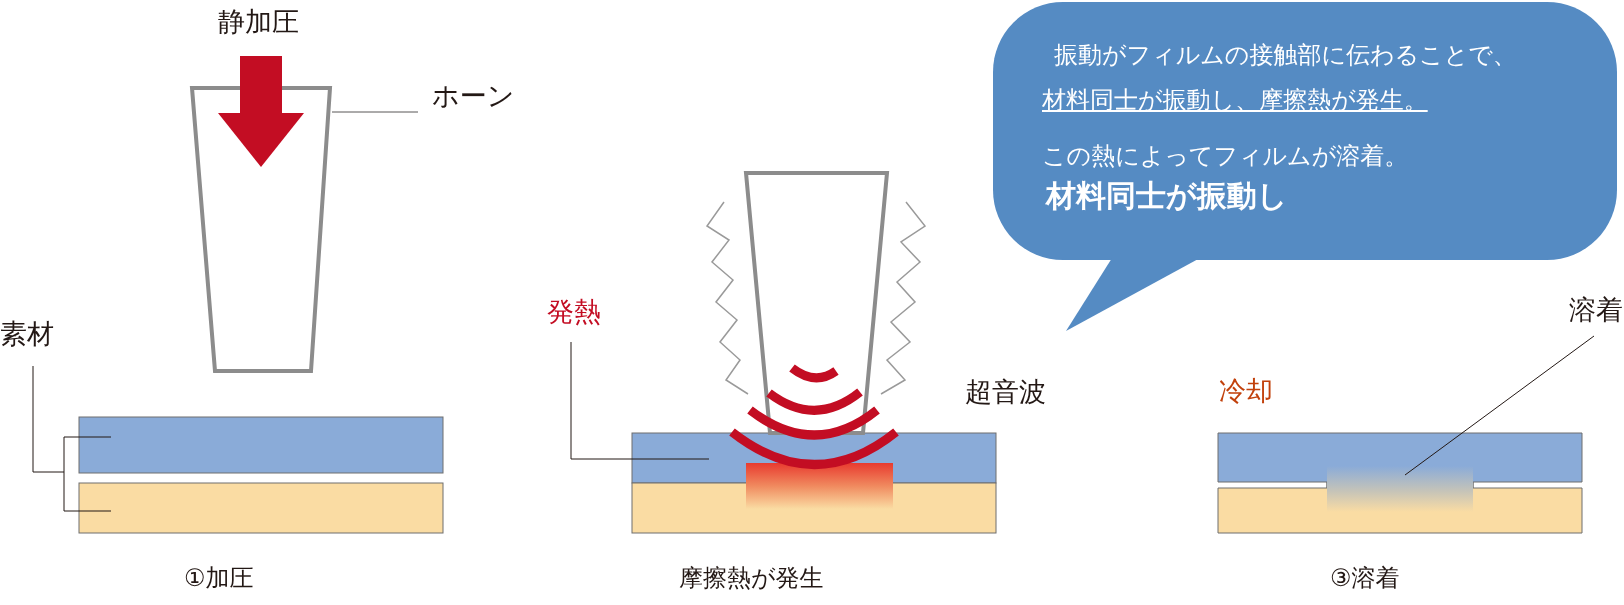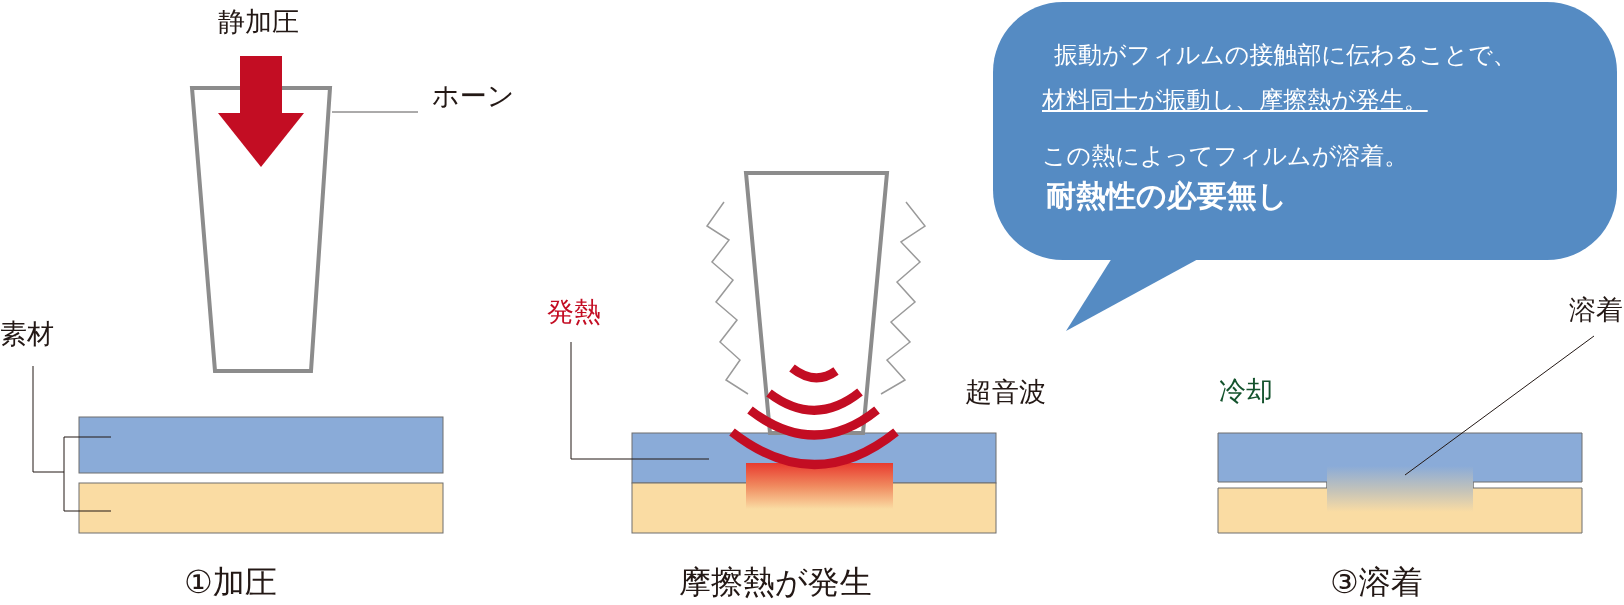"耐熱性の必要無し" div.bubble-bold { text: 耐熱性の必要無 -> 材料同士が振動 }
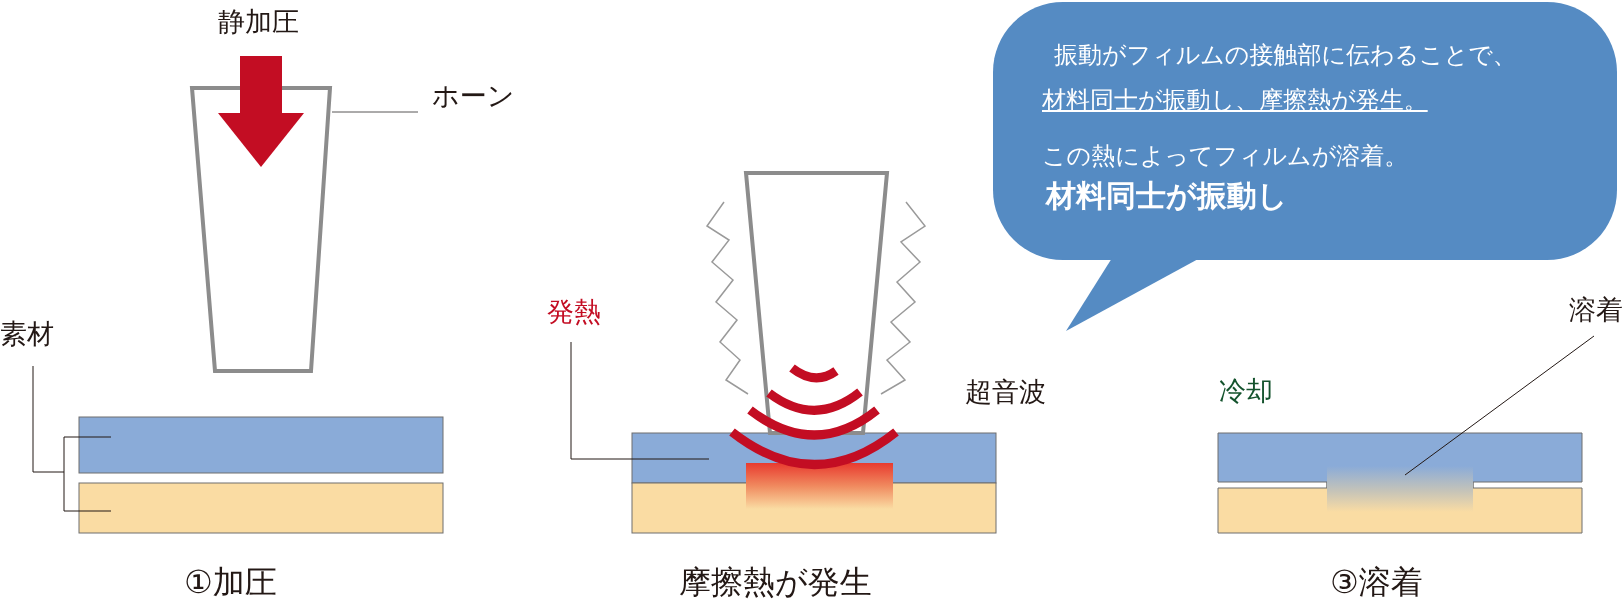"冷却" .lbl.navy { color: #14532d -> #c2410c }
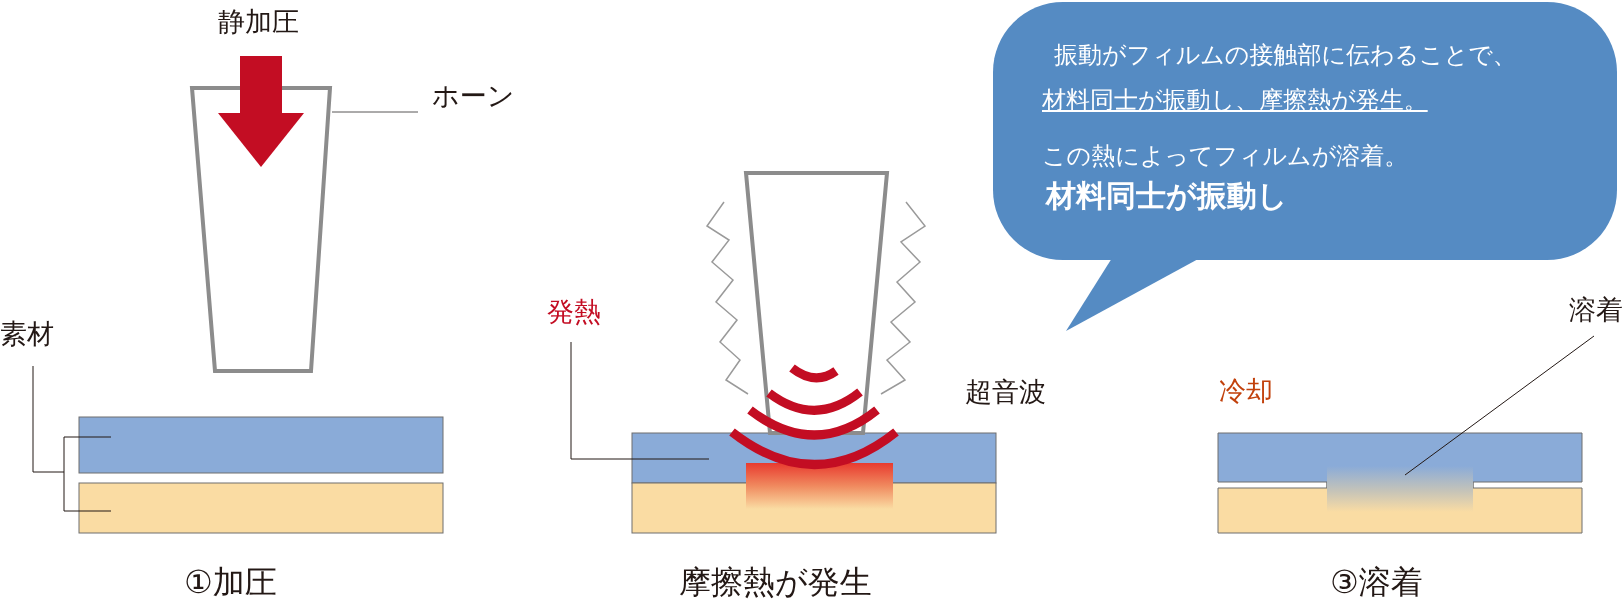"①加圧" .step { font-size: 32px -> 24px }
